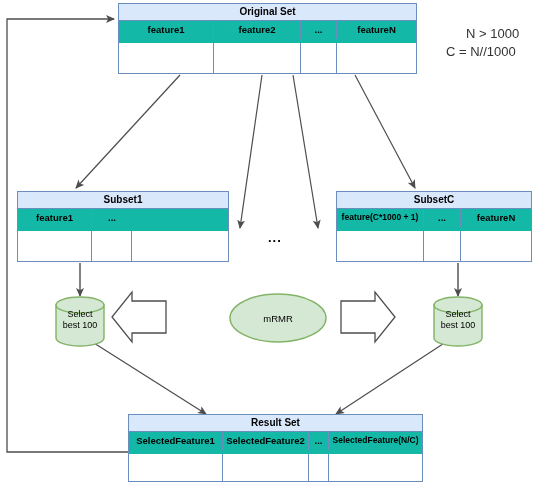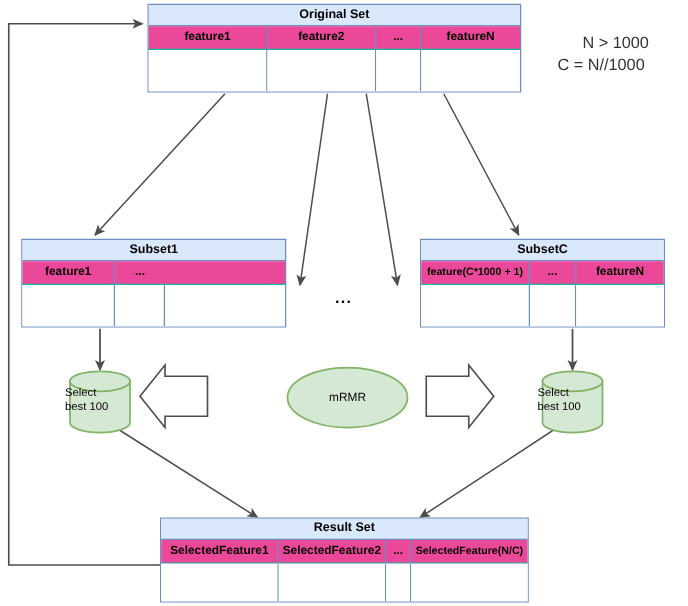"feature1" .tbl-head { background: #ec4899 -> #14b8a6; border-bottom: 1px solid #14b8a6 -> 4px solid #14b8a6 }
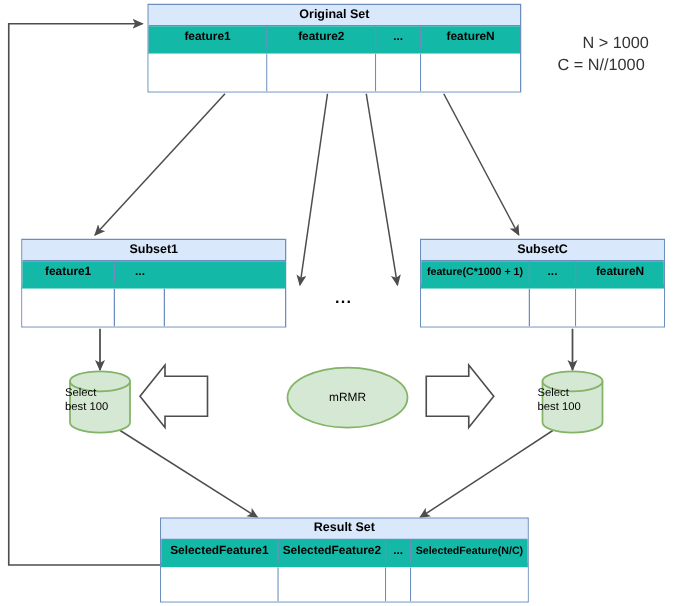"Select" .cyl .lbl { text-align: left -> center }
